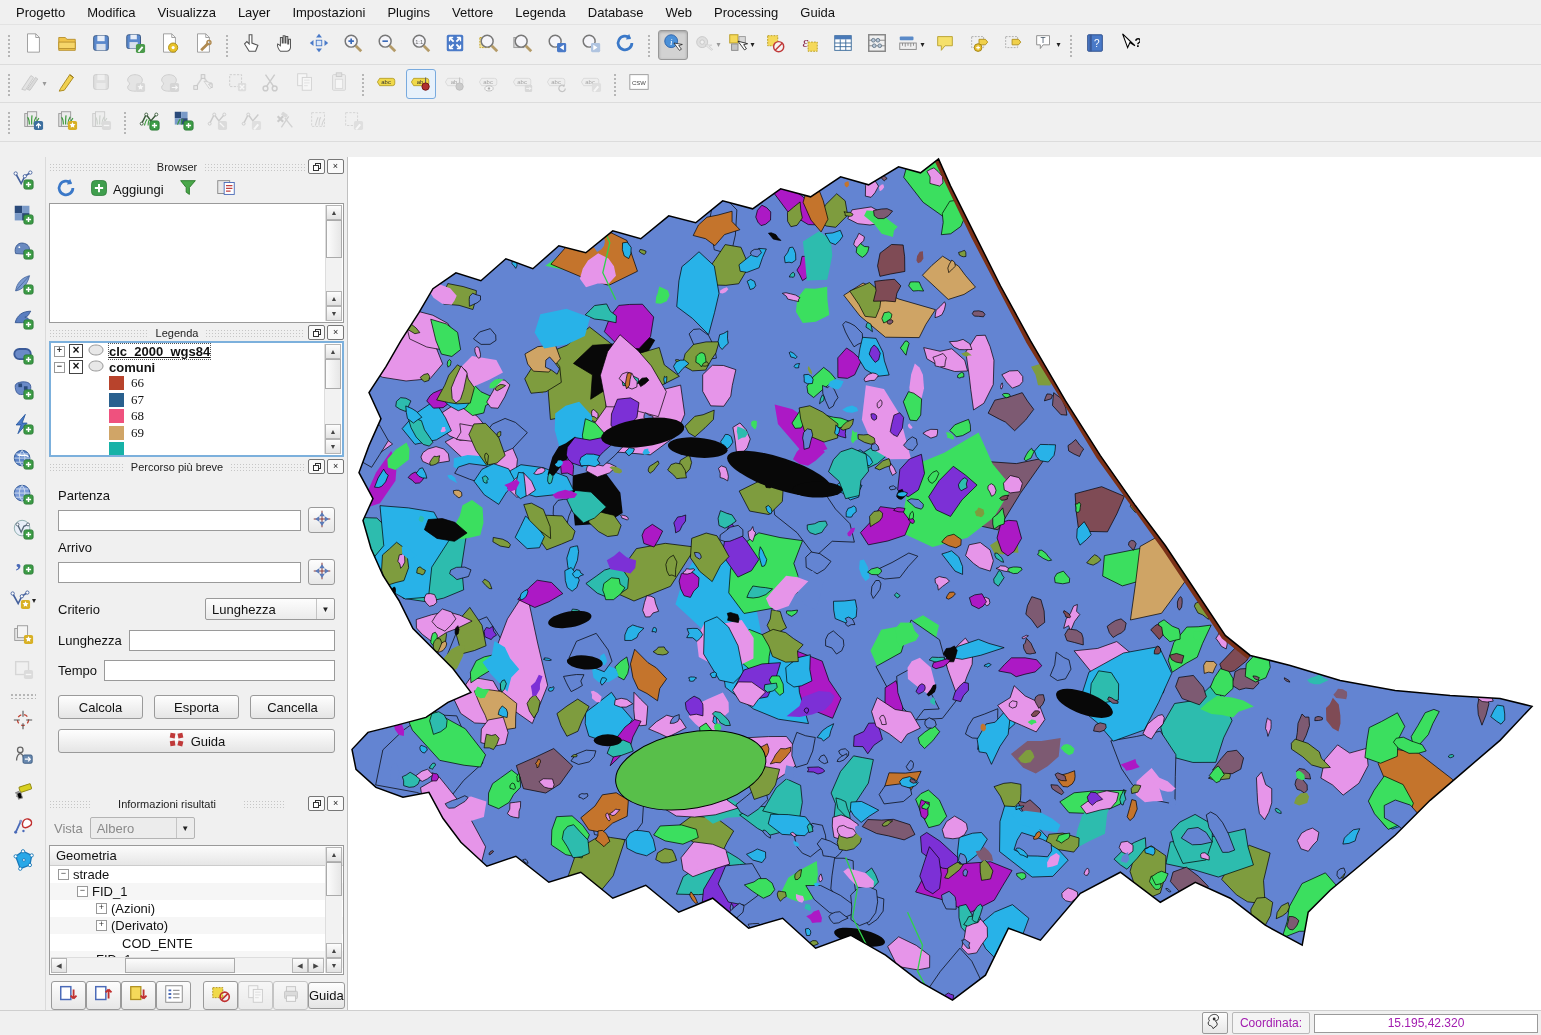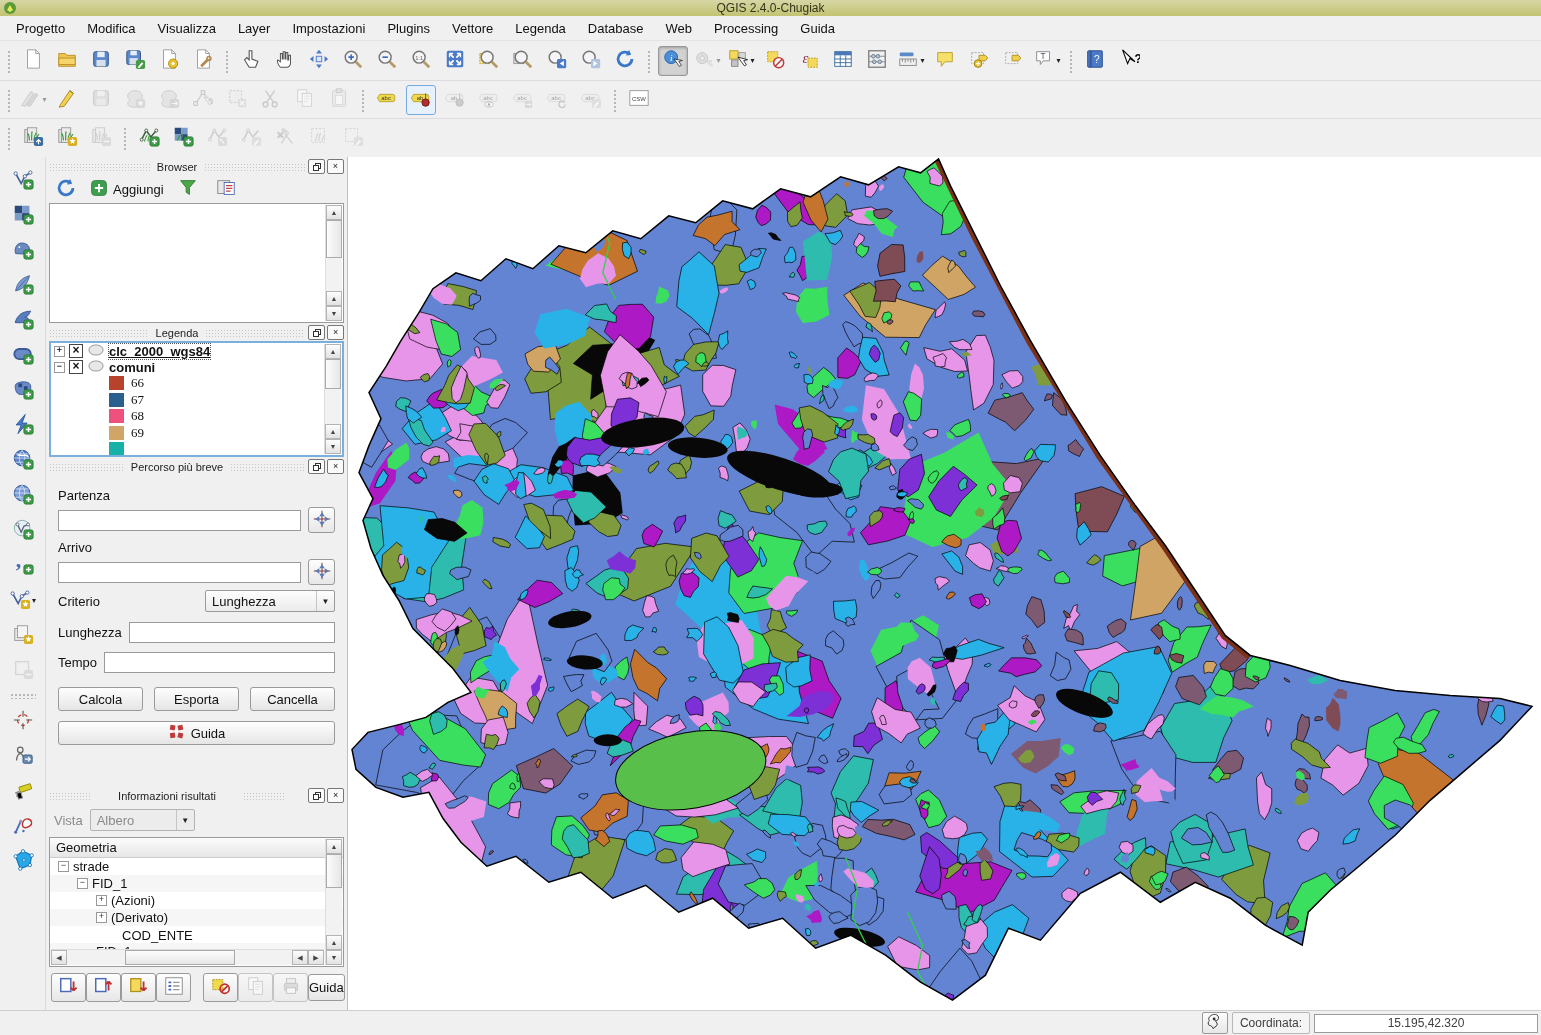"QGIS 2.4.0-Chugiak" div.titlebar { html: <div> <svg> <circle></circle> <path></path> </svg> <span>QGIS 2.4.0-Chugiak</span> </div> -> none }
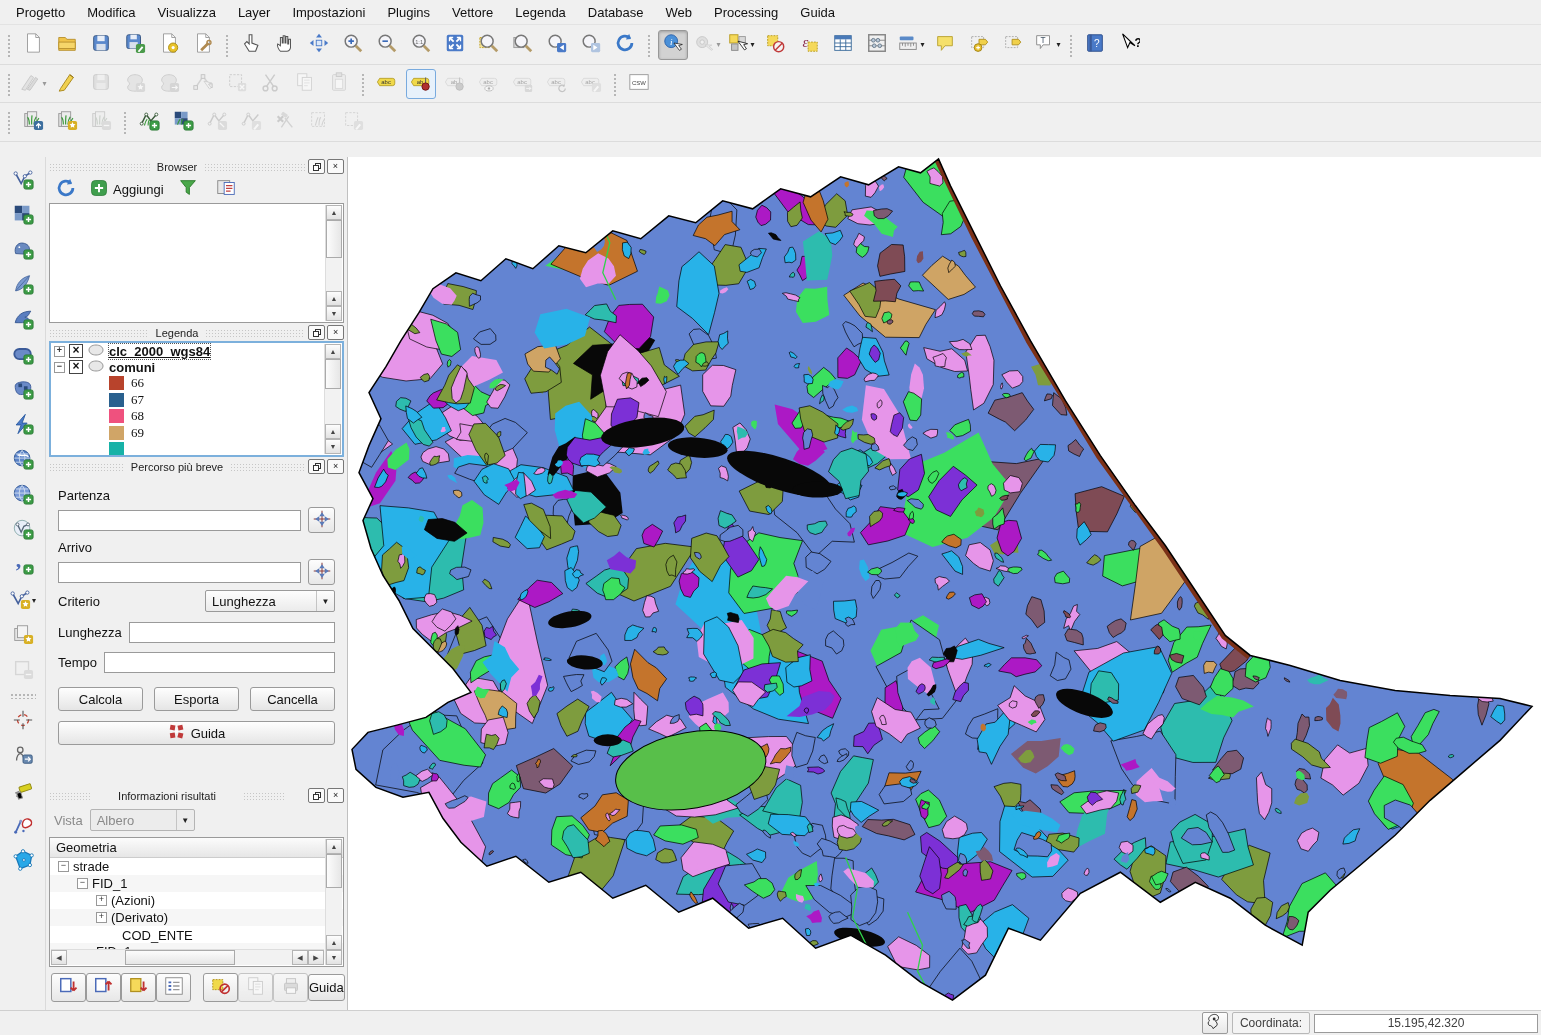"Criterio" div.row-flex { margin-top: 5px -> 13px }
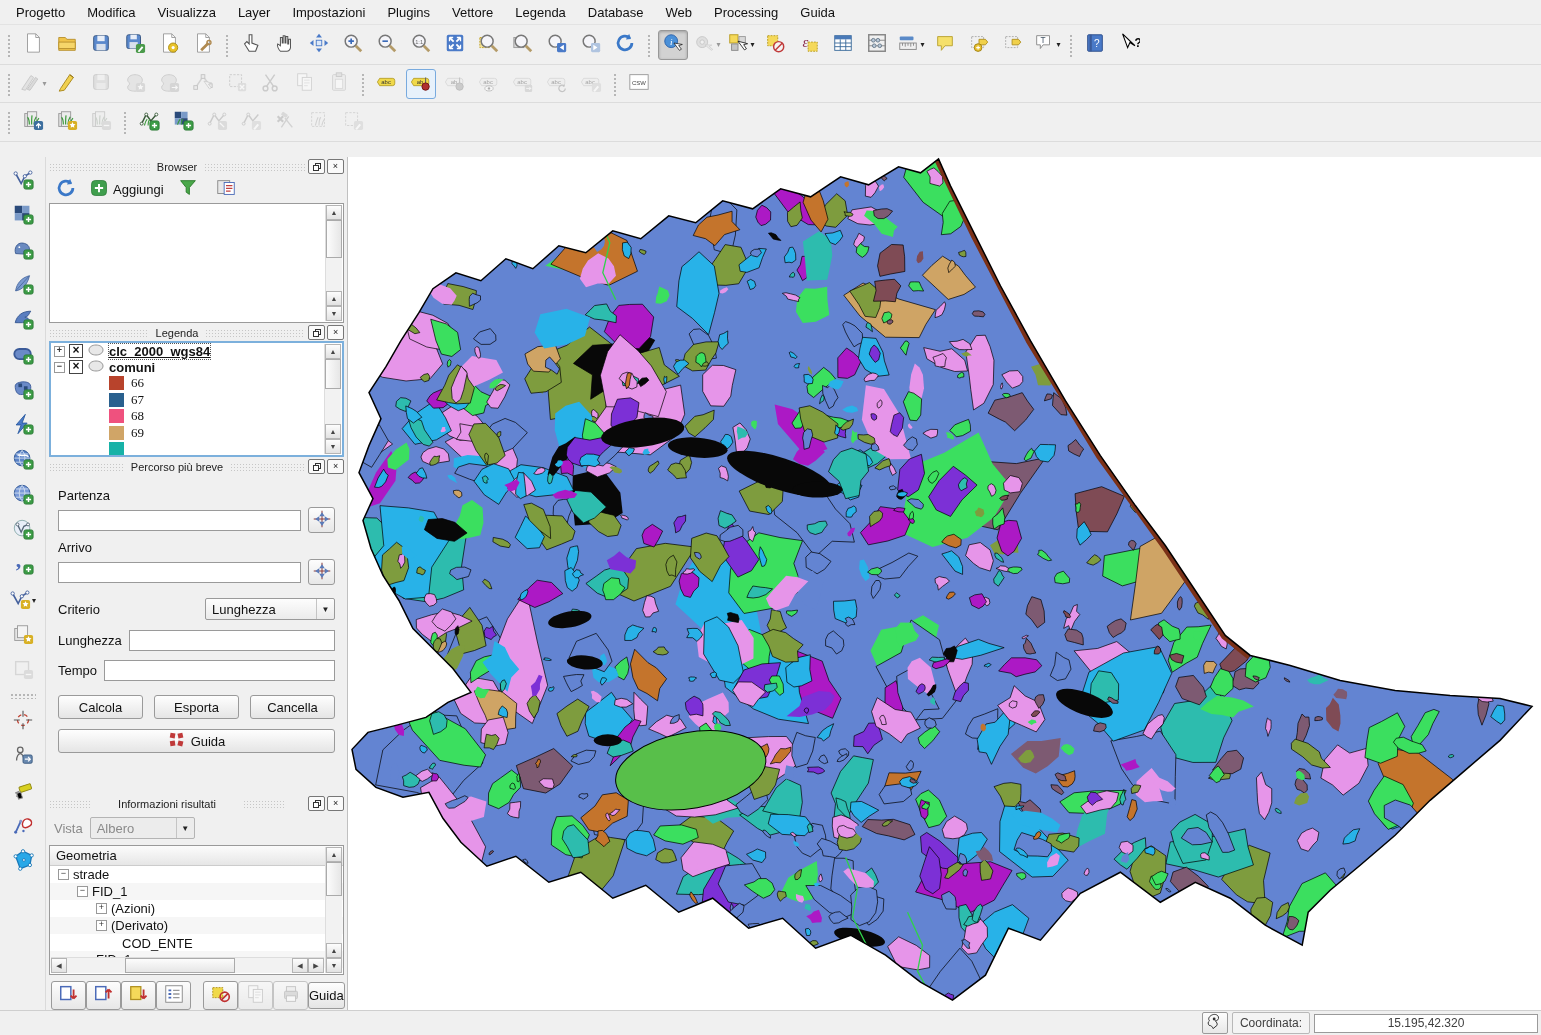"Coordinata:" .statusbar { color: #404040 -> #a21caf }
